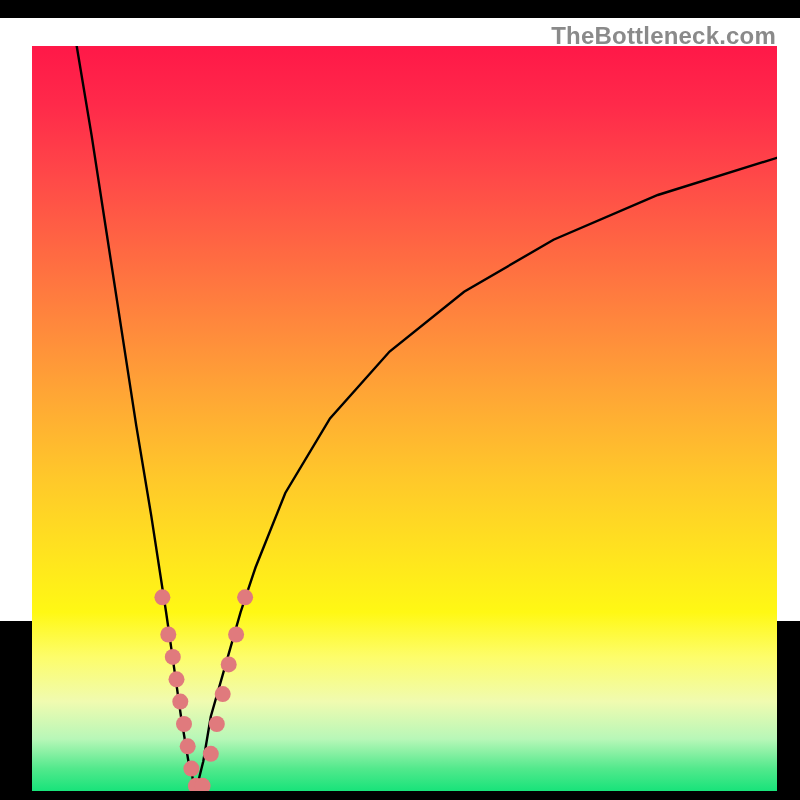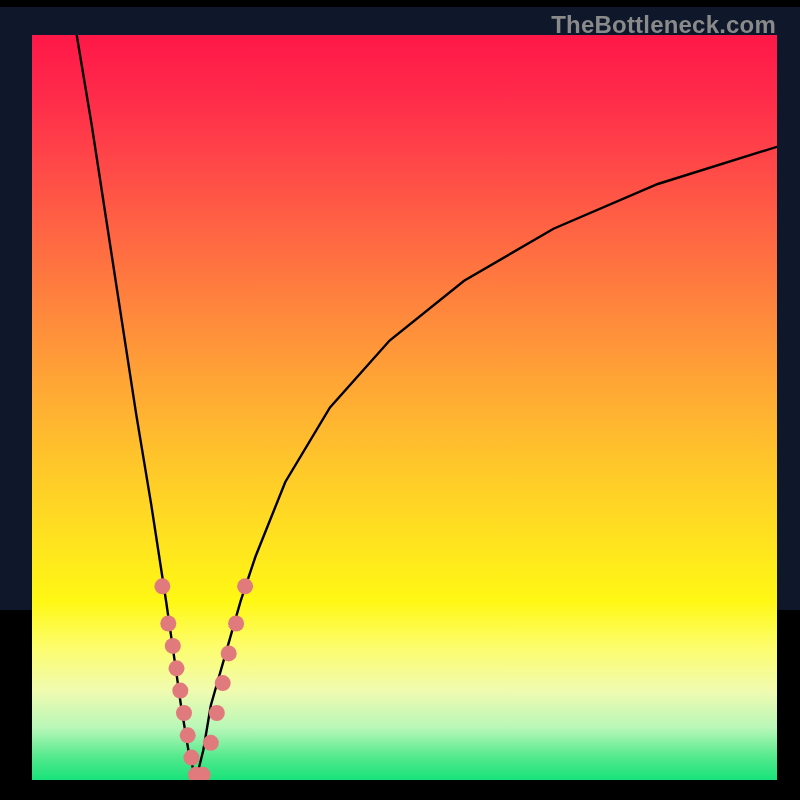"TheBottleneck.com" .frame { background: #0f172a -> #ffffff; top: 7px -> 18px }
